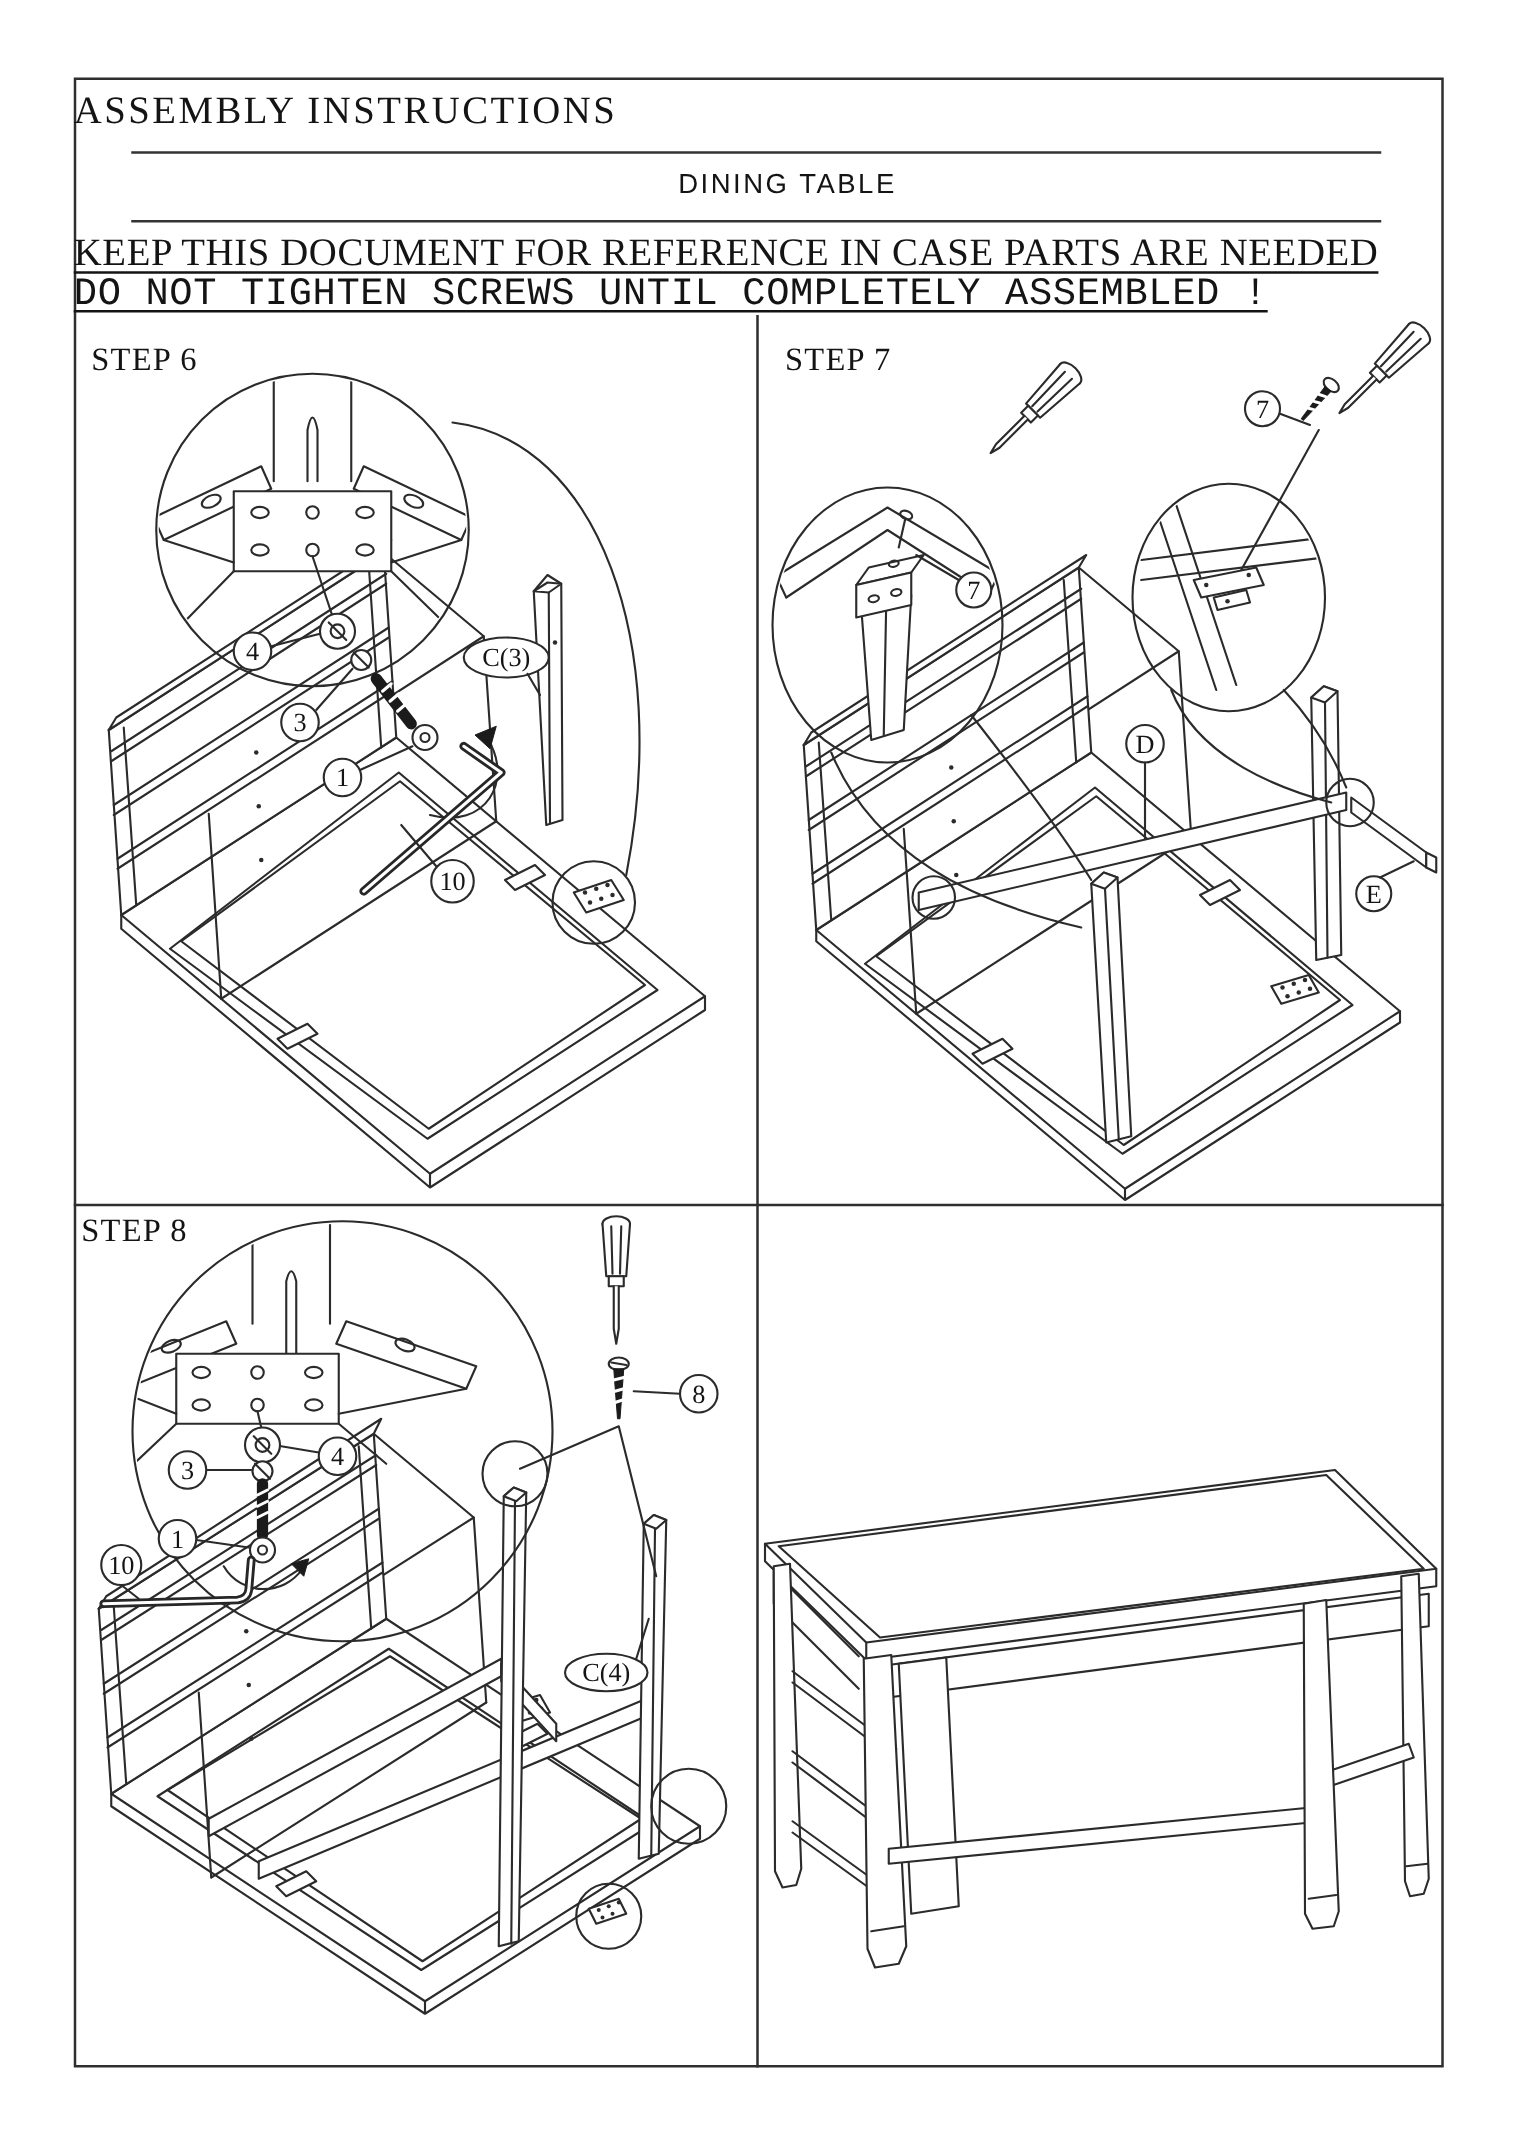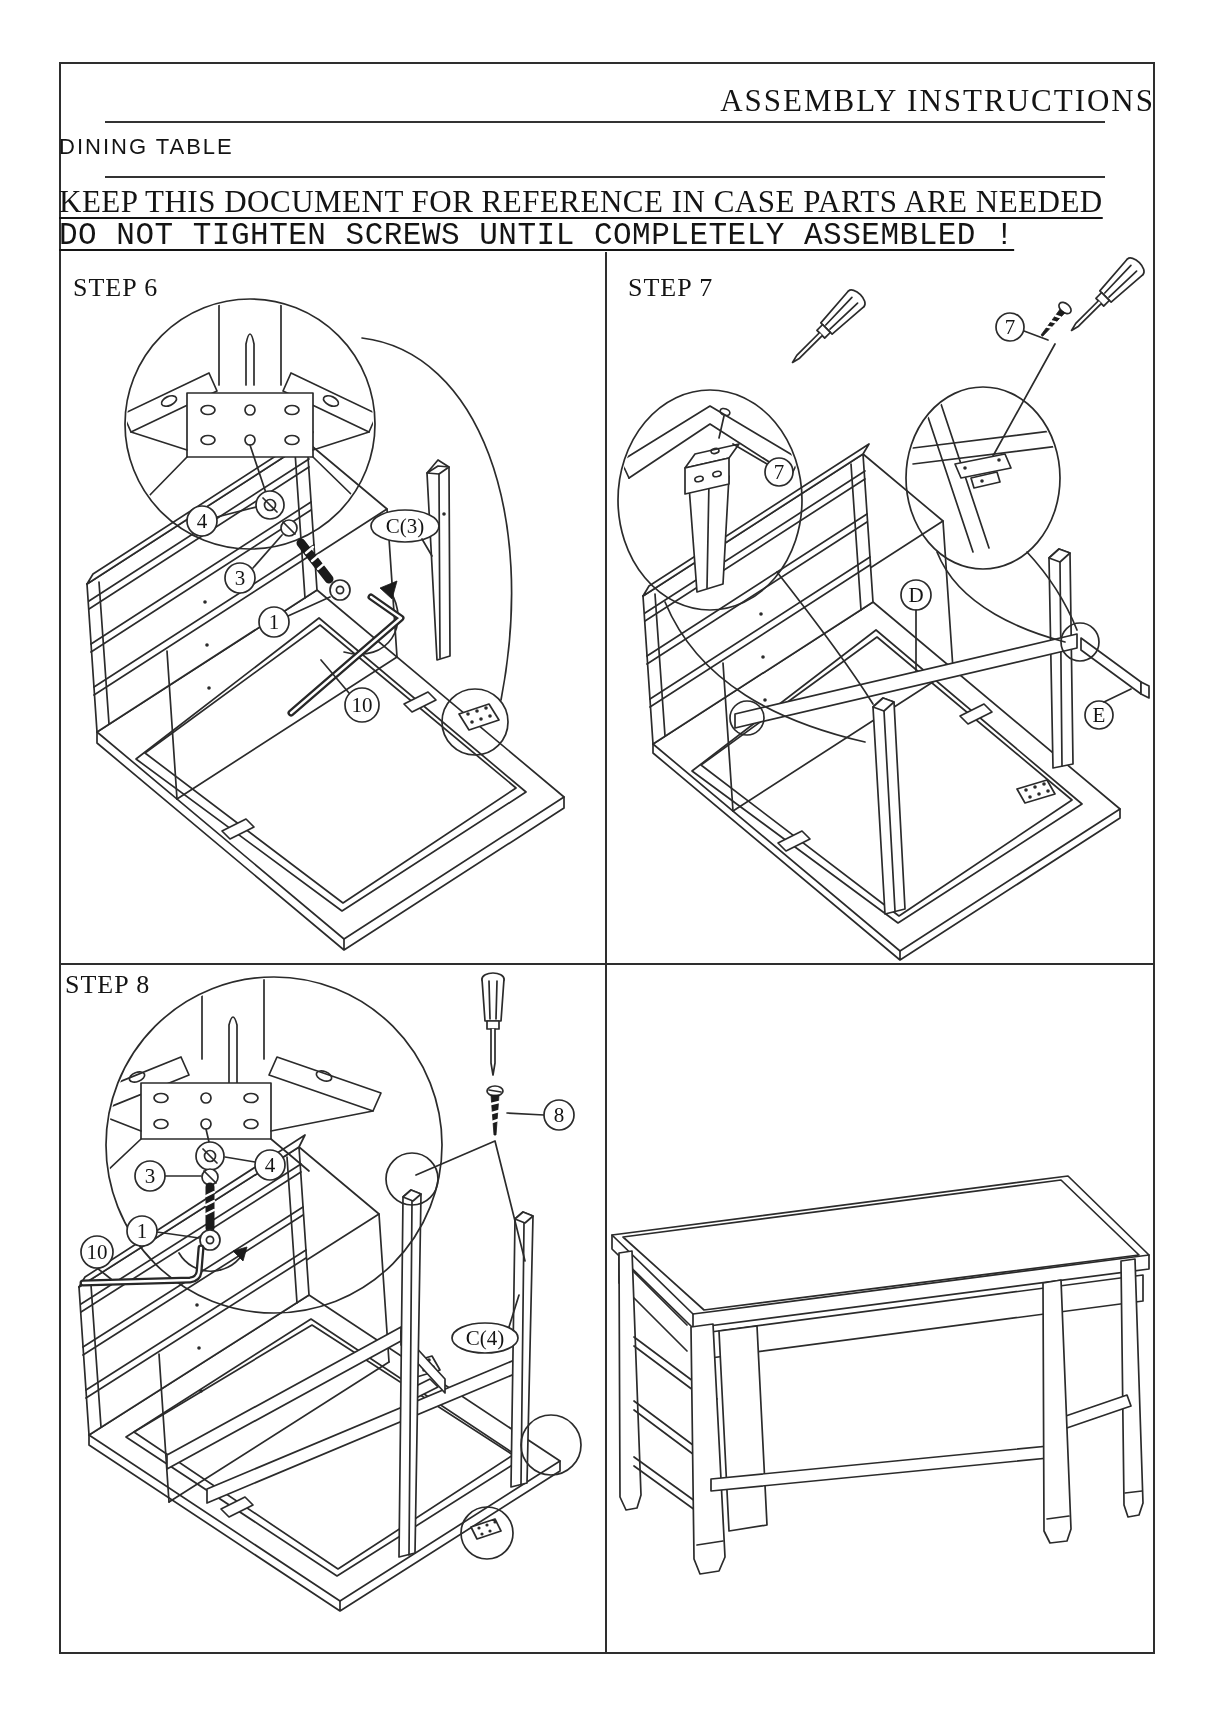"ASSEMBLY INSTRUCTIONS" .hd-title { margin-top: 13px -> none; text-align: right -> left }
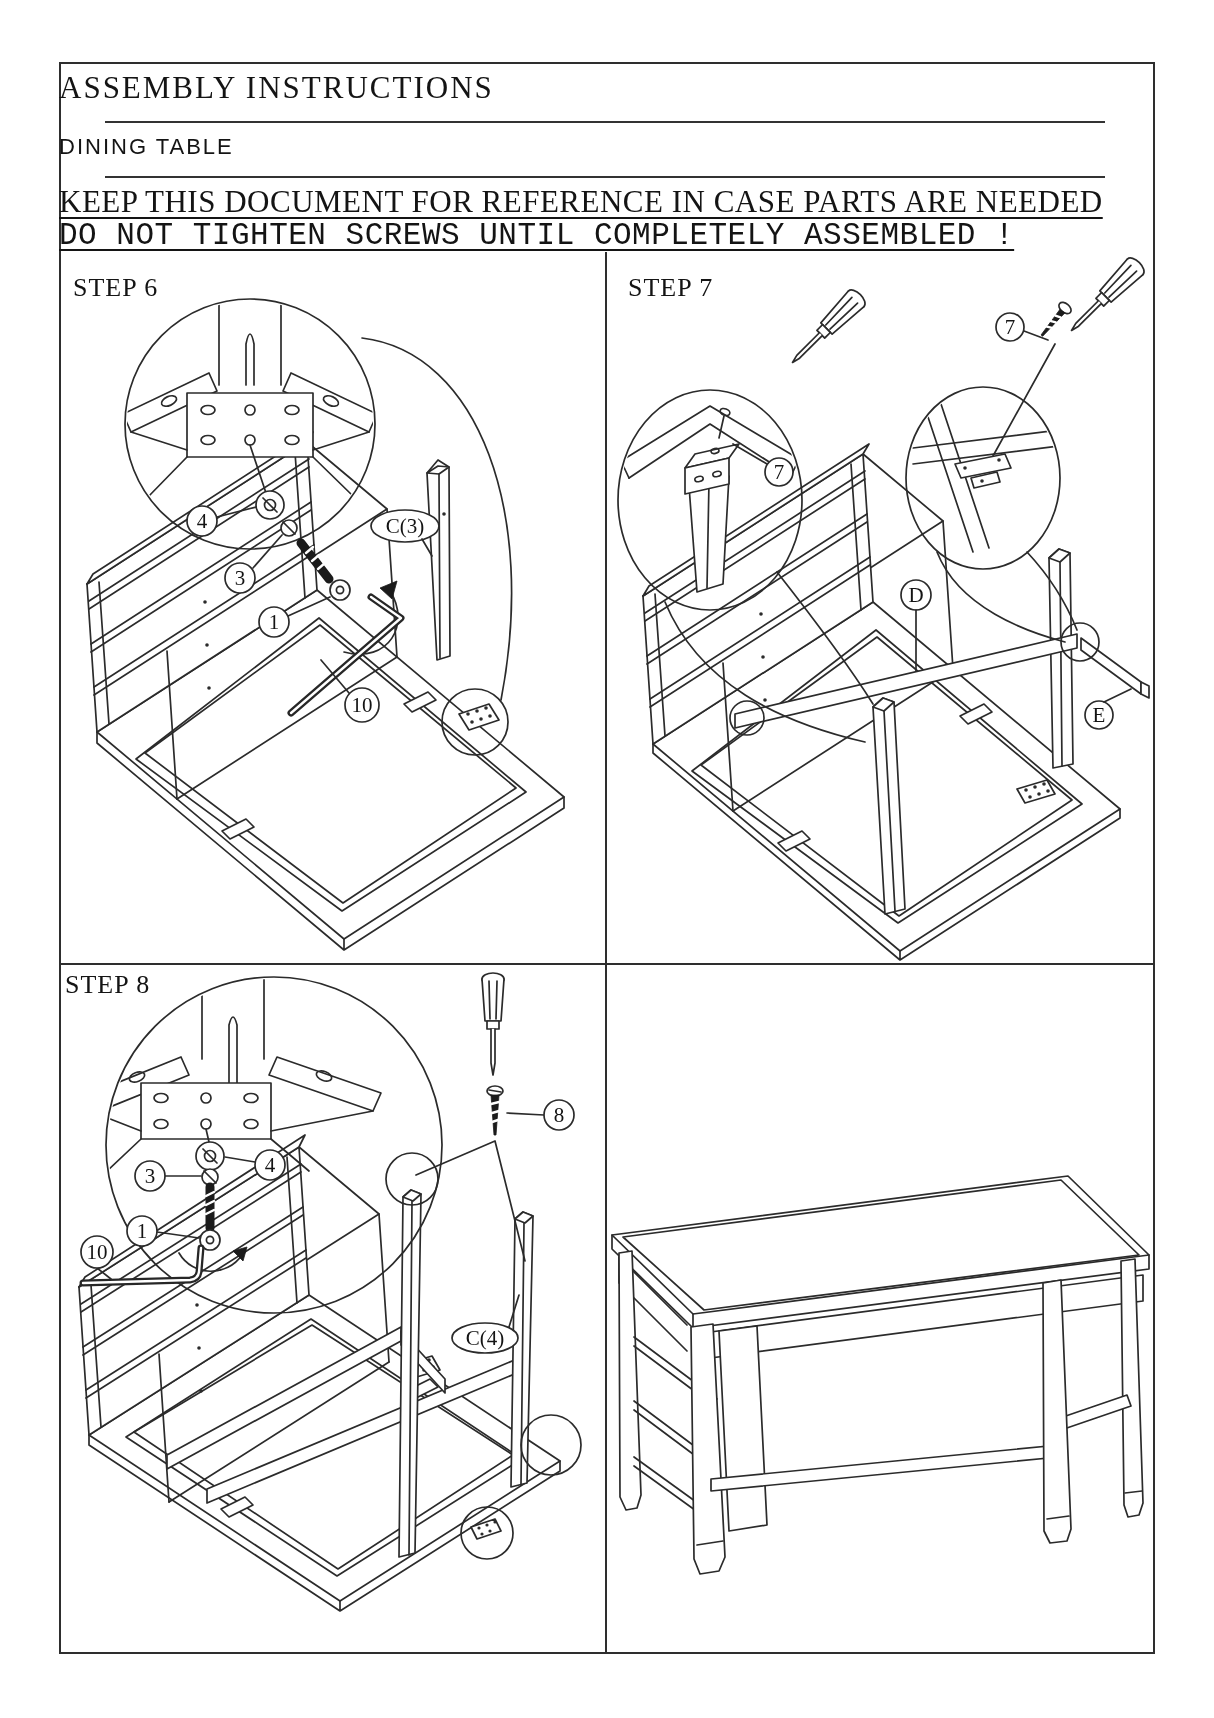"DINING TABLE" .hd-sub { padding-left: none -> 23px; text-align: left -> center }
